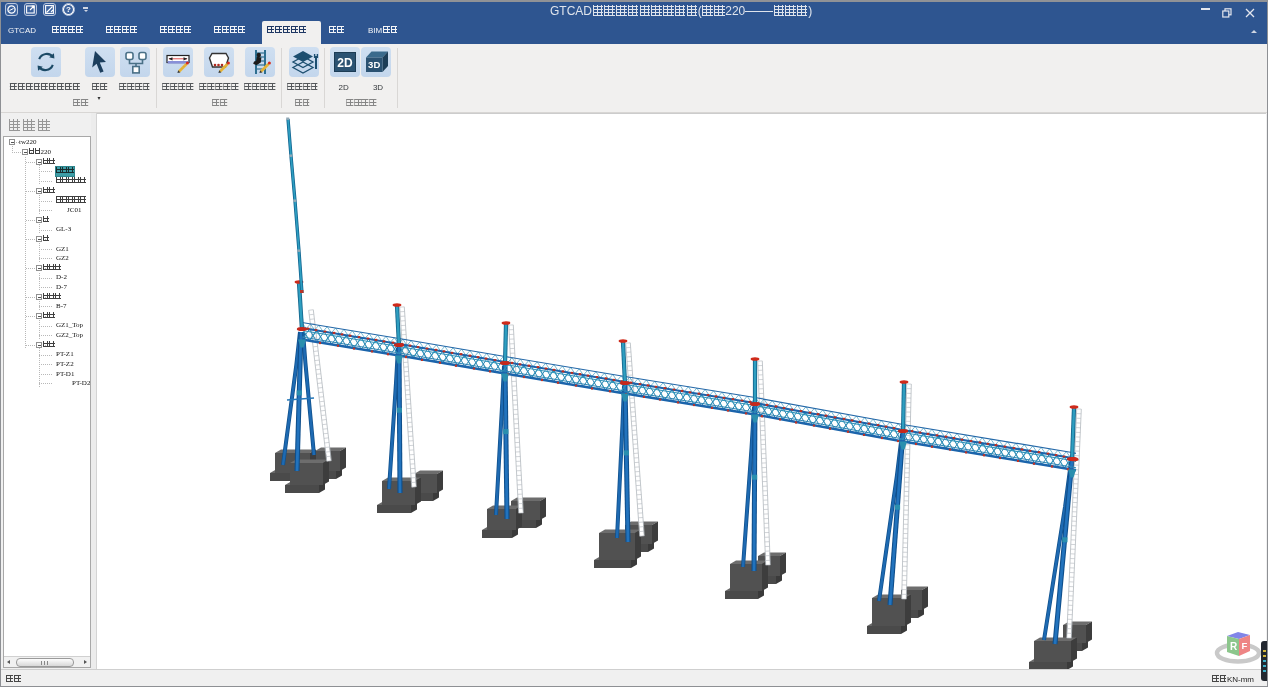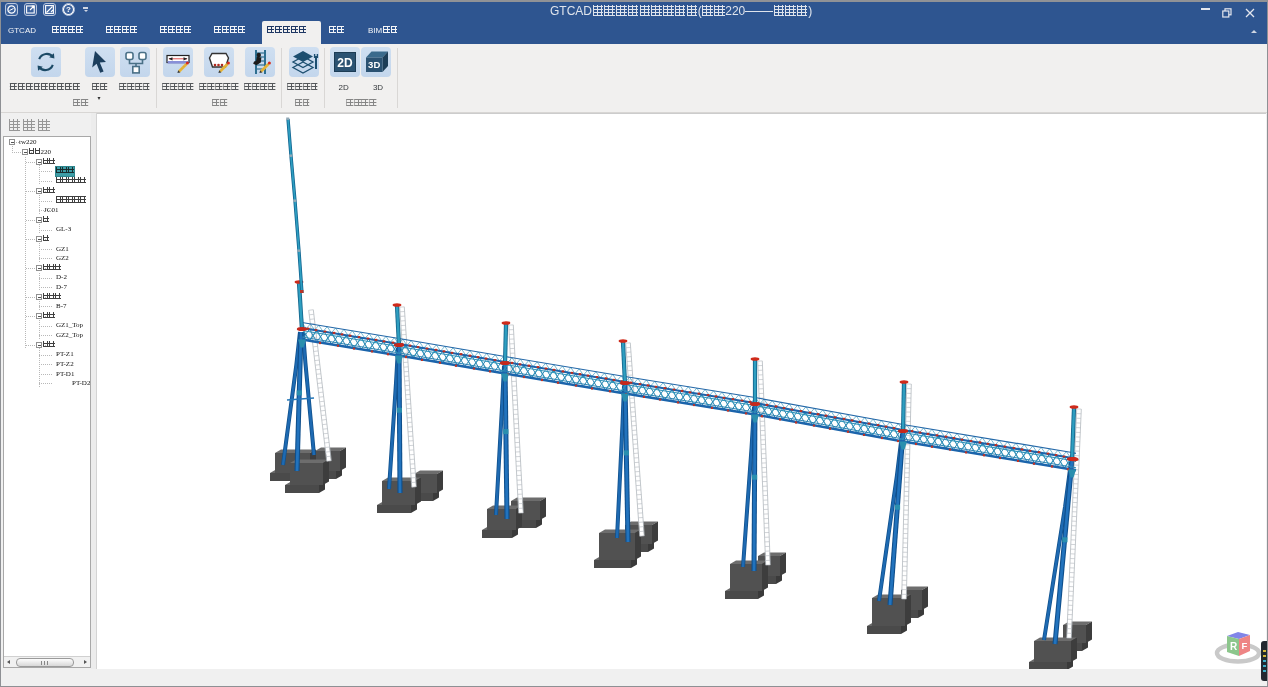"JC01" div.trow { left: 40px -> 63px }
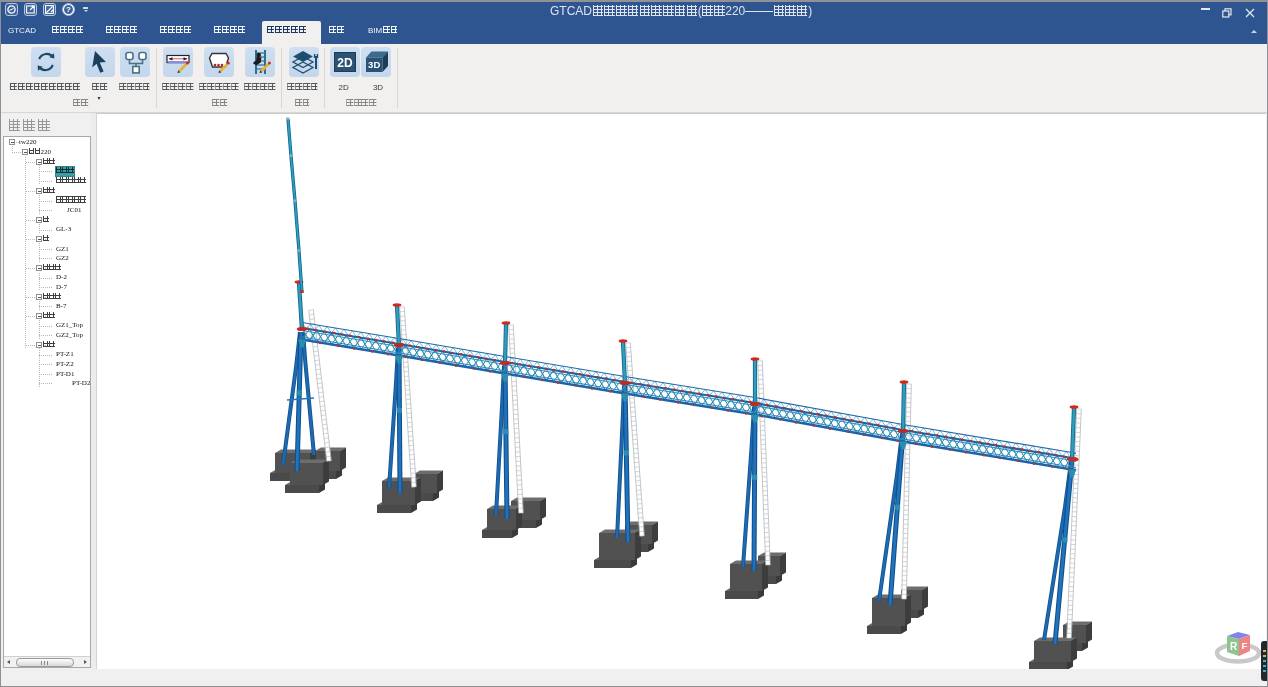"KN-mm" div { html: none -> <div> <div><i></i><i></i></div> <div><i></i><i></i>KN-mm</div> </div> }
